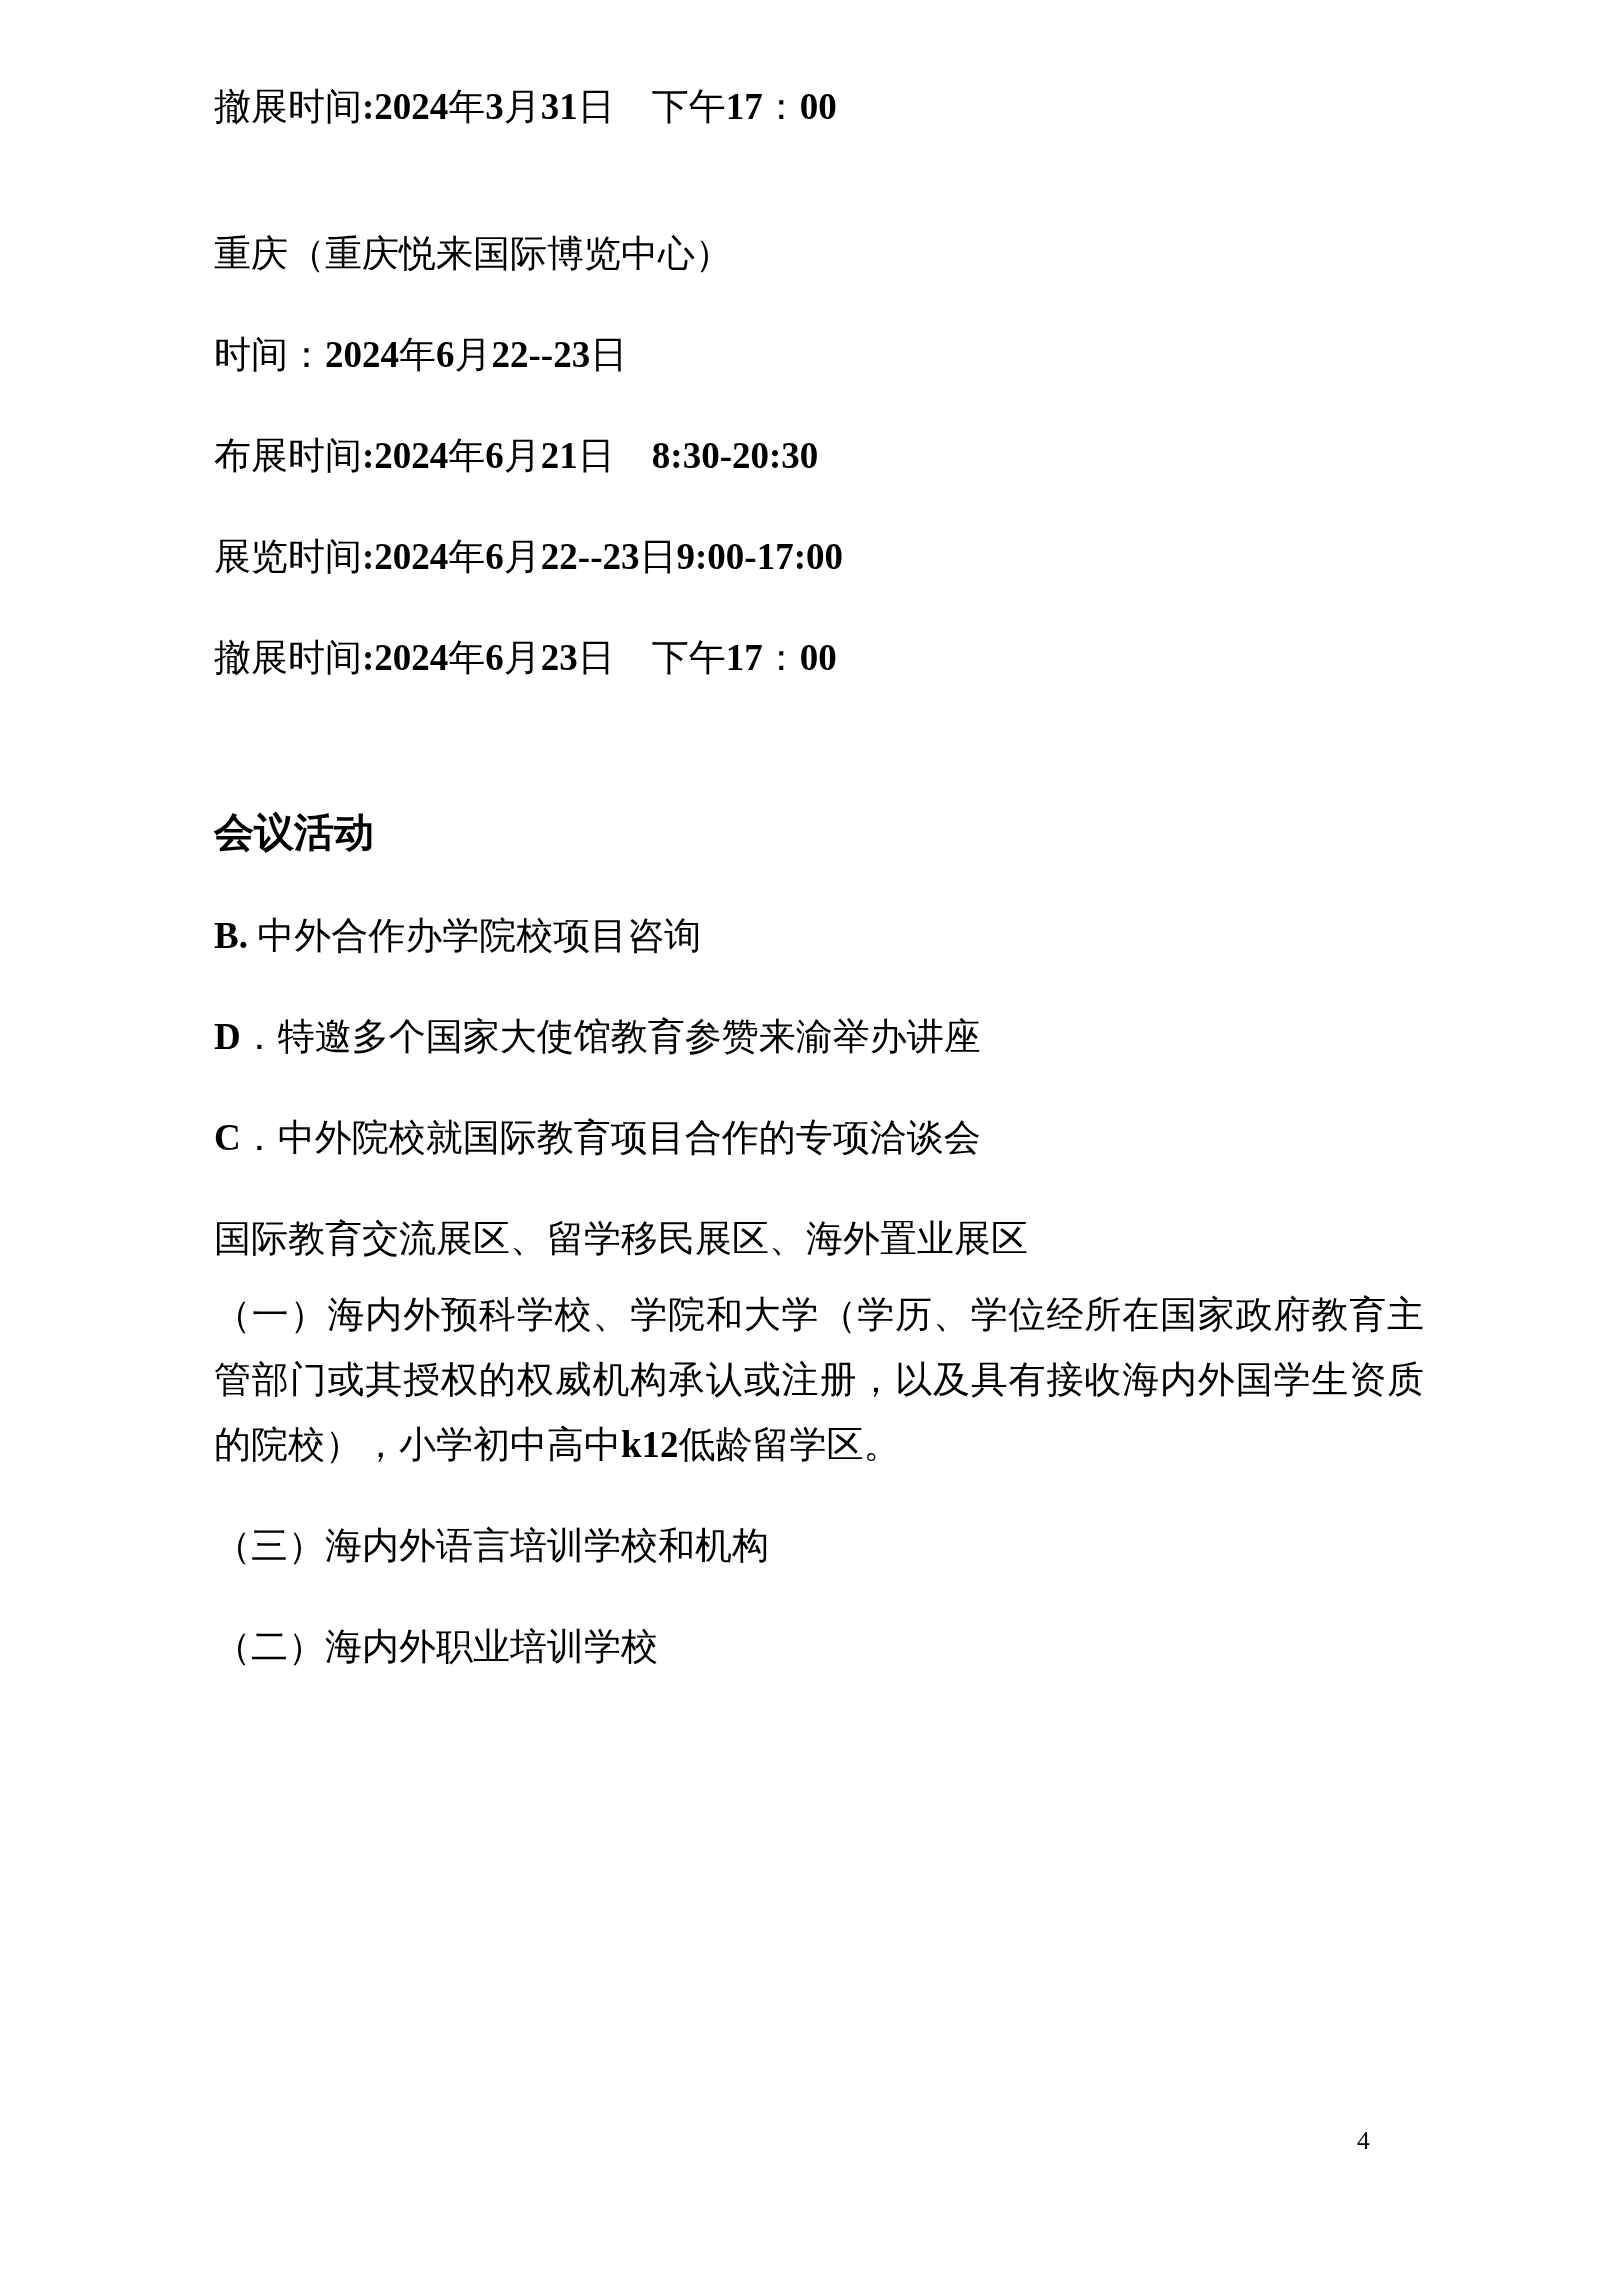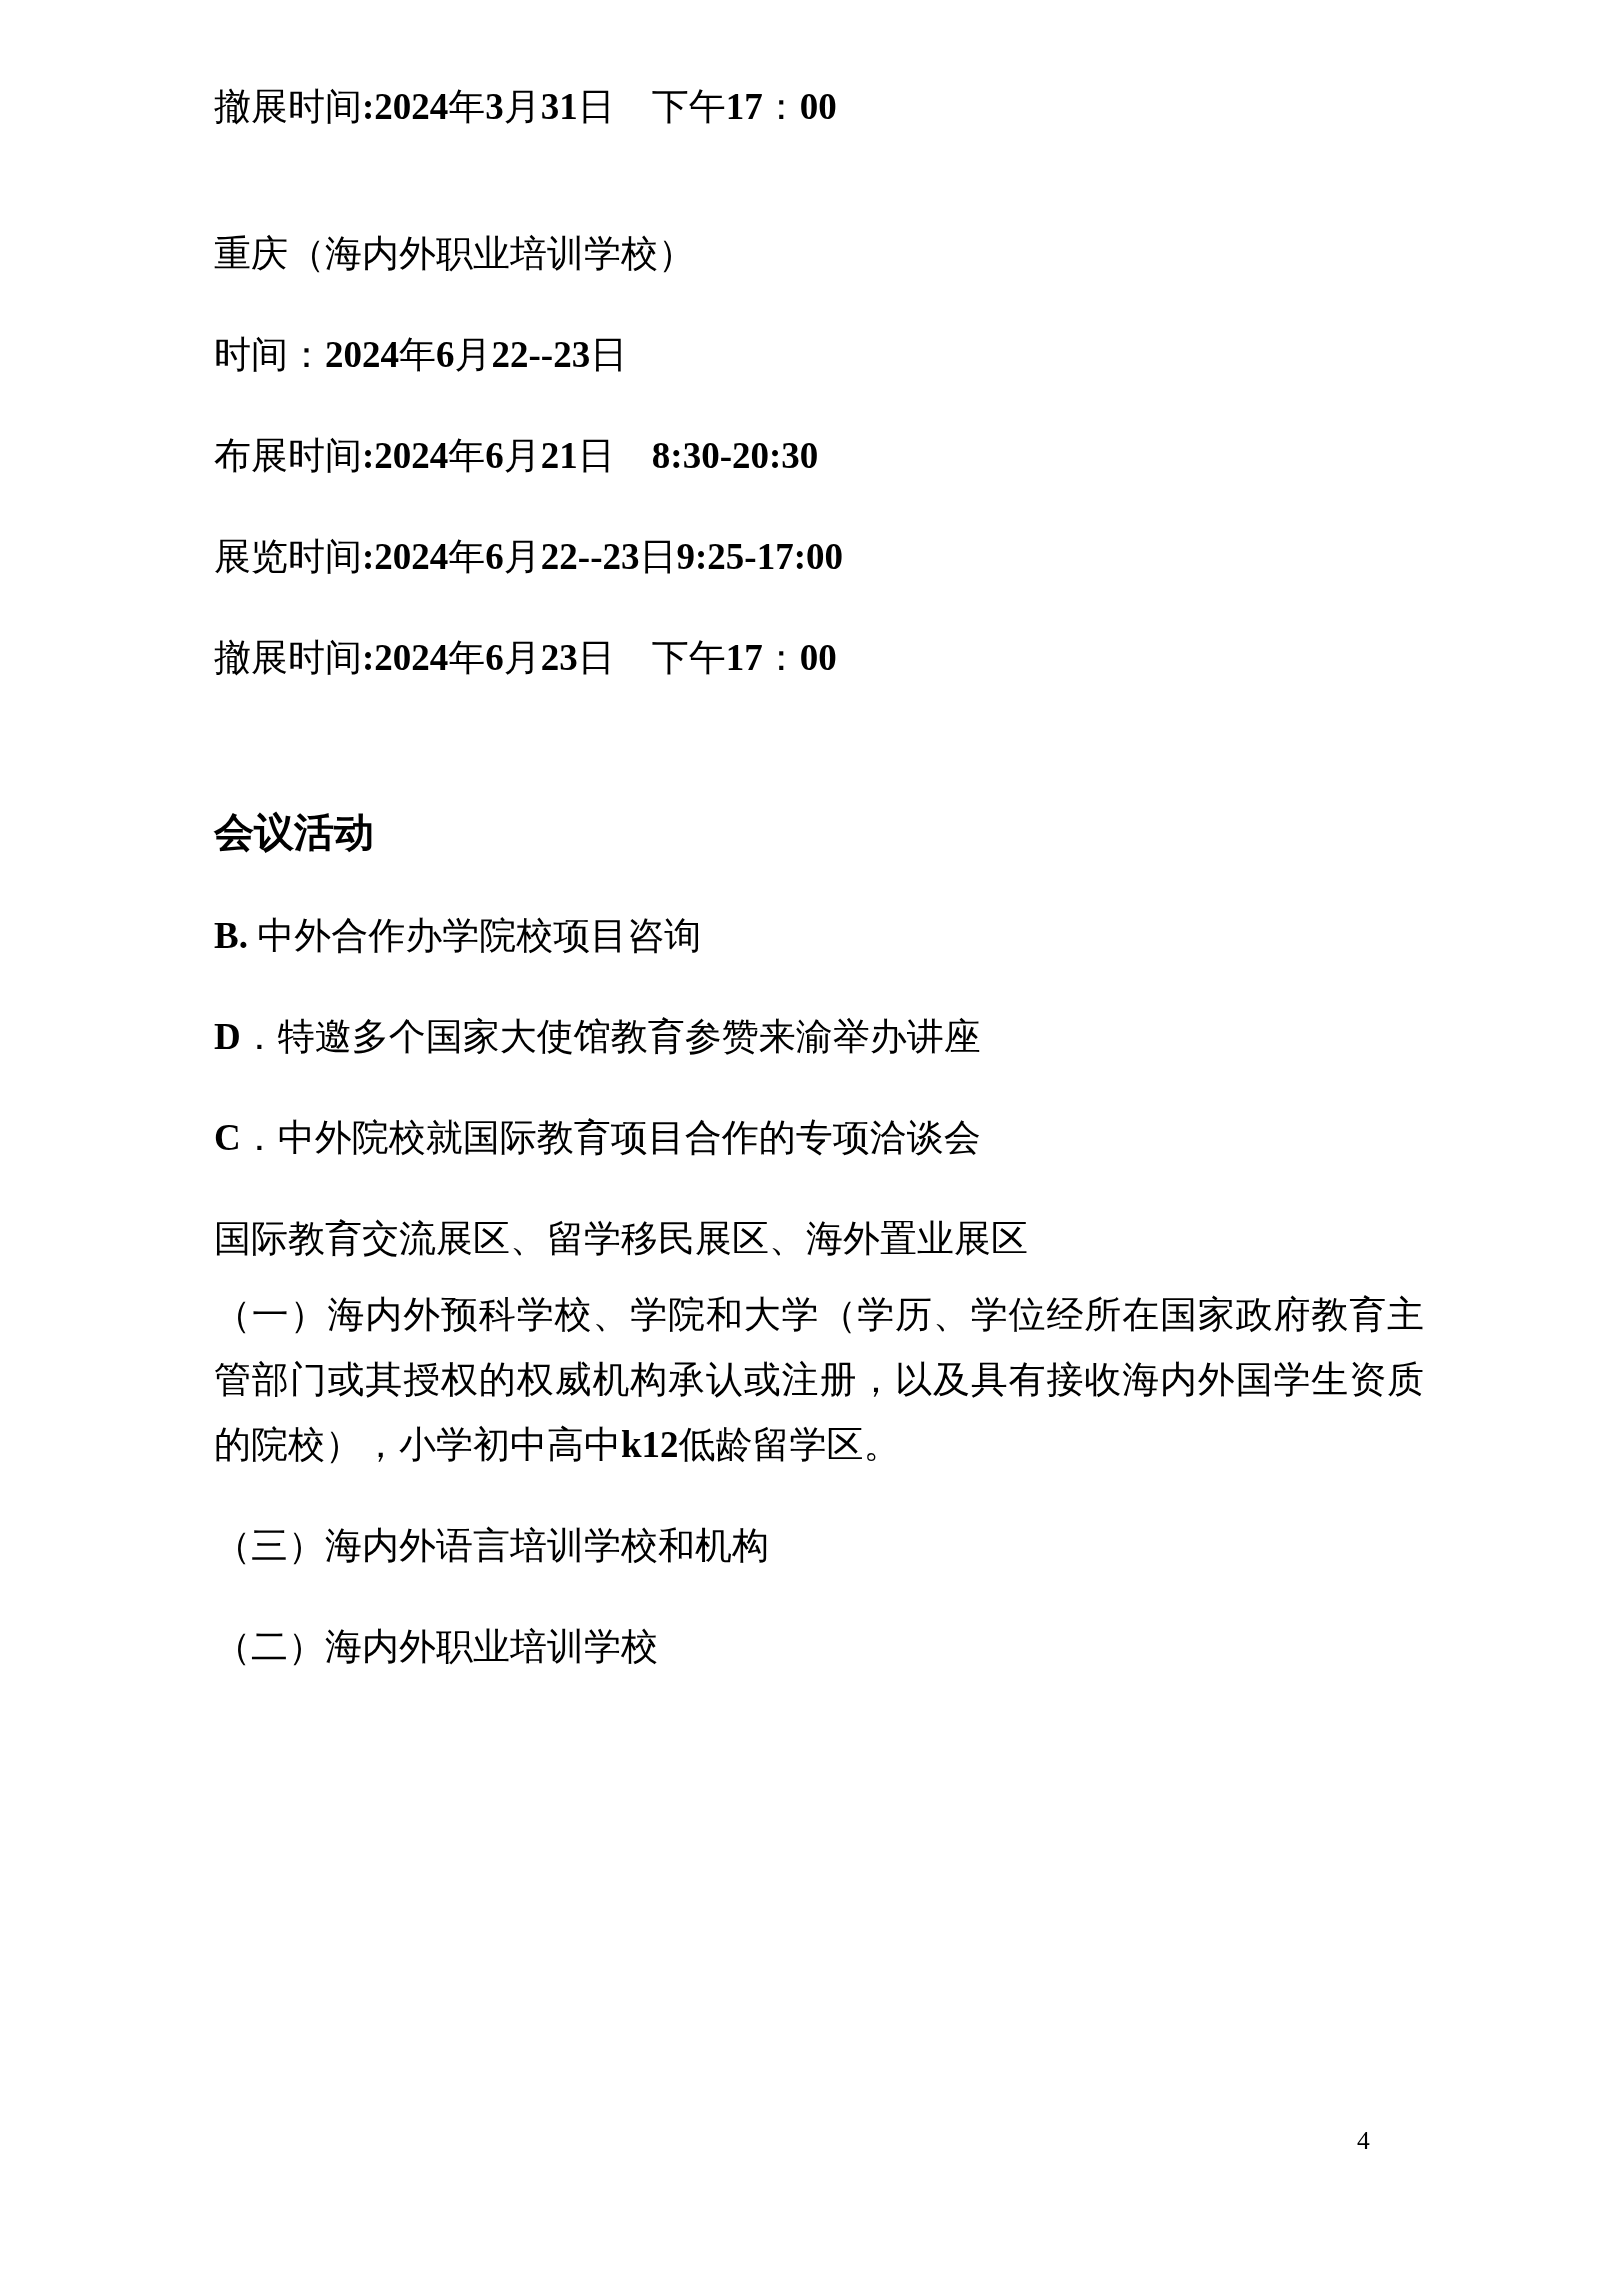"重庆（海内外职业培训学校）" div.p { text: 海内外职业培训学校 -> 重庆悦来国际博览中心 }
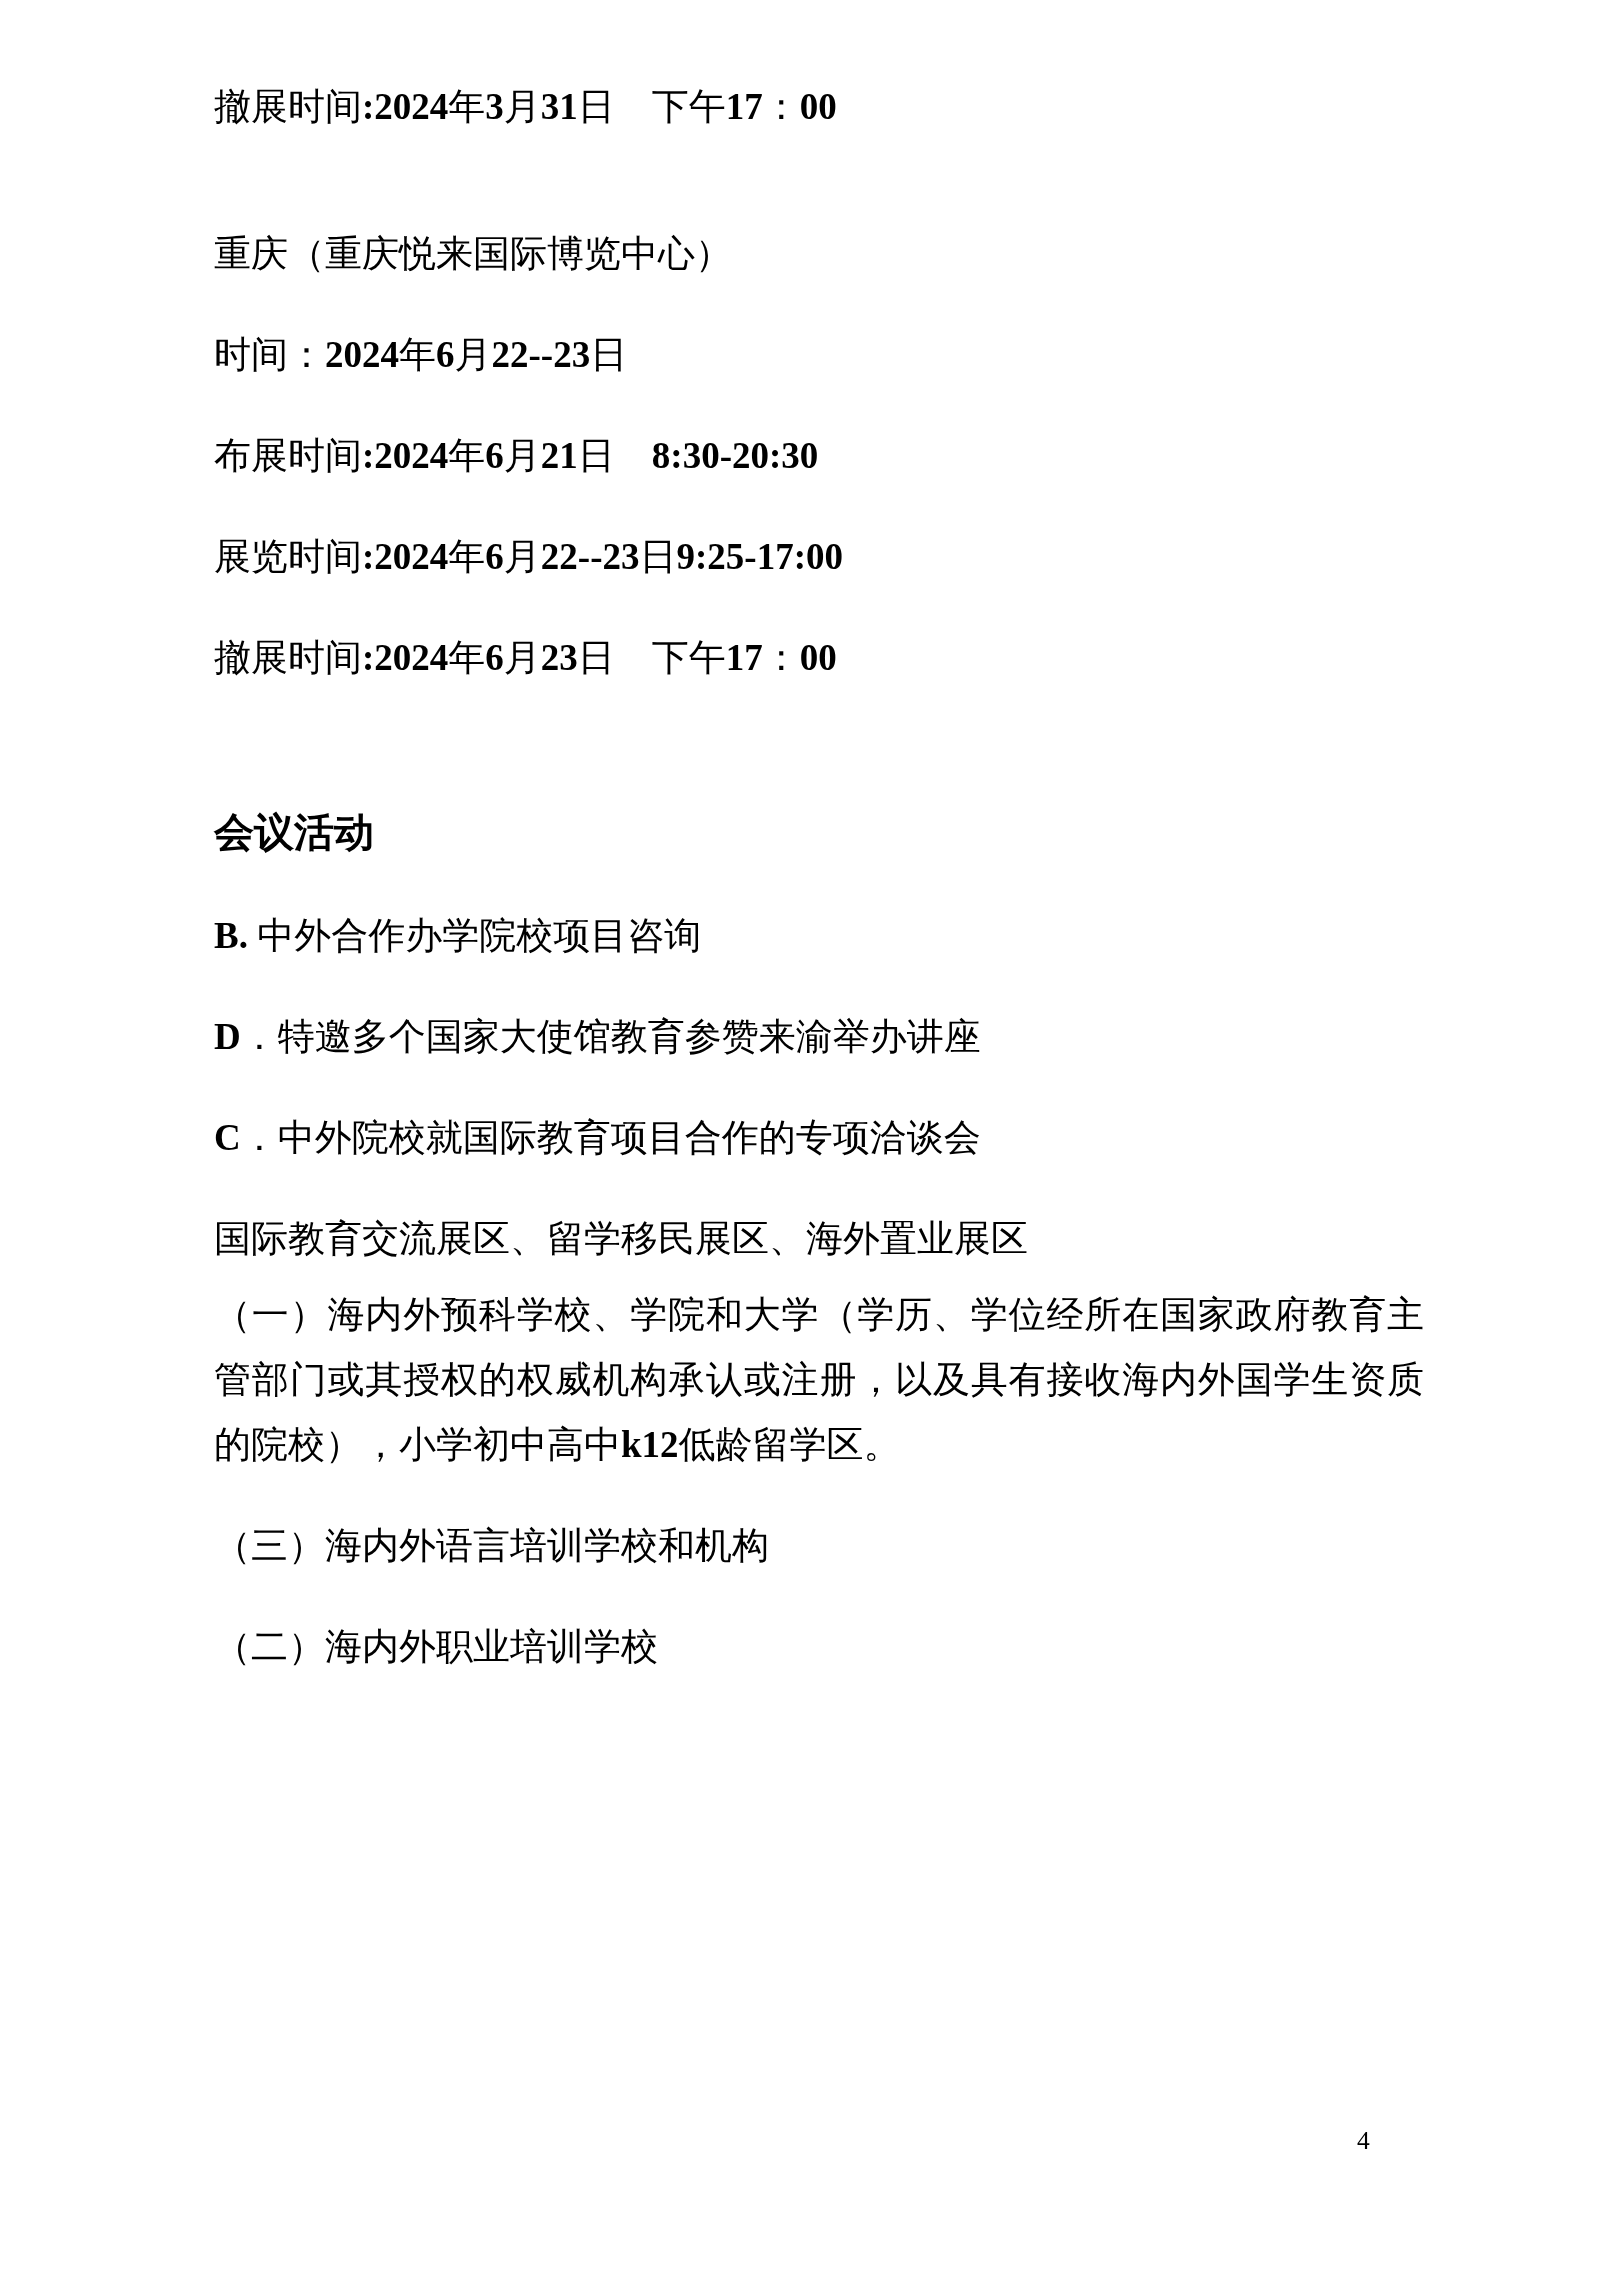"9:25-17:00" b { text: 9:25-17:00 -> 9:00-17:00 }
